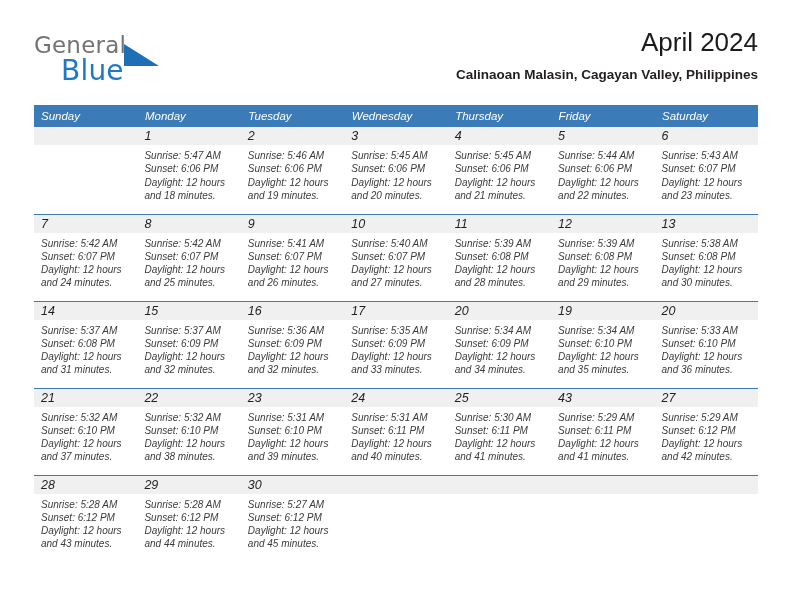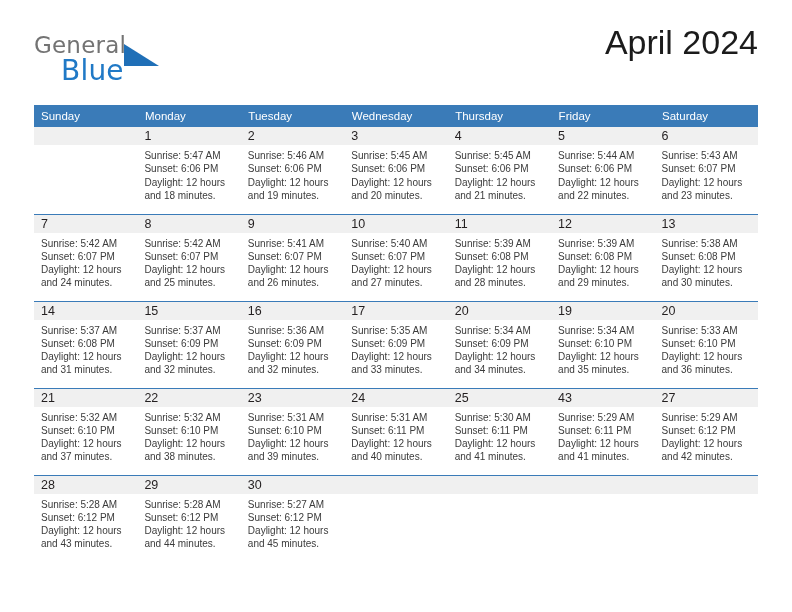"April 2024" .month-title { font-size: 34px -> 26px }
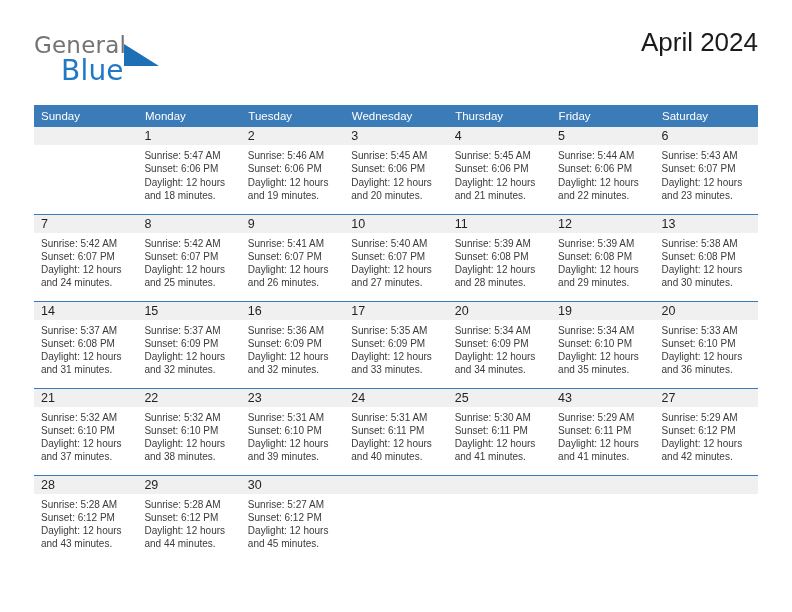"Calinaoan Malasin, Cagayan Valley," div.location { html: none -> <div>Calinaoan Malasin, Cagayan Valley, Philippines</div> }
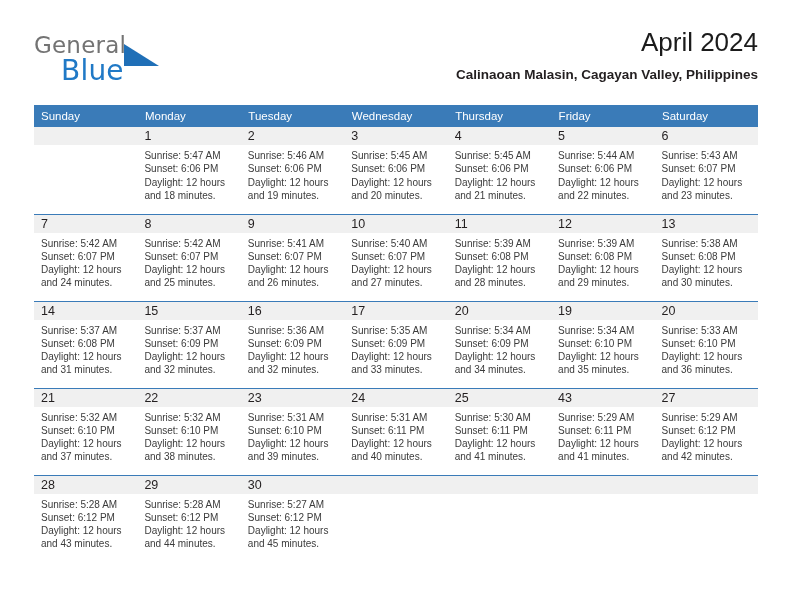"Sunday" .calendar { font-style: none -> italic }
